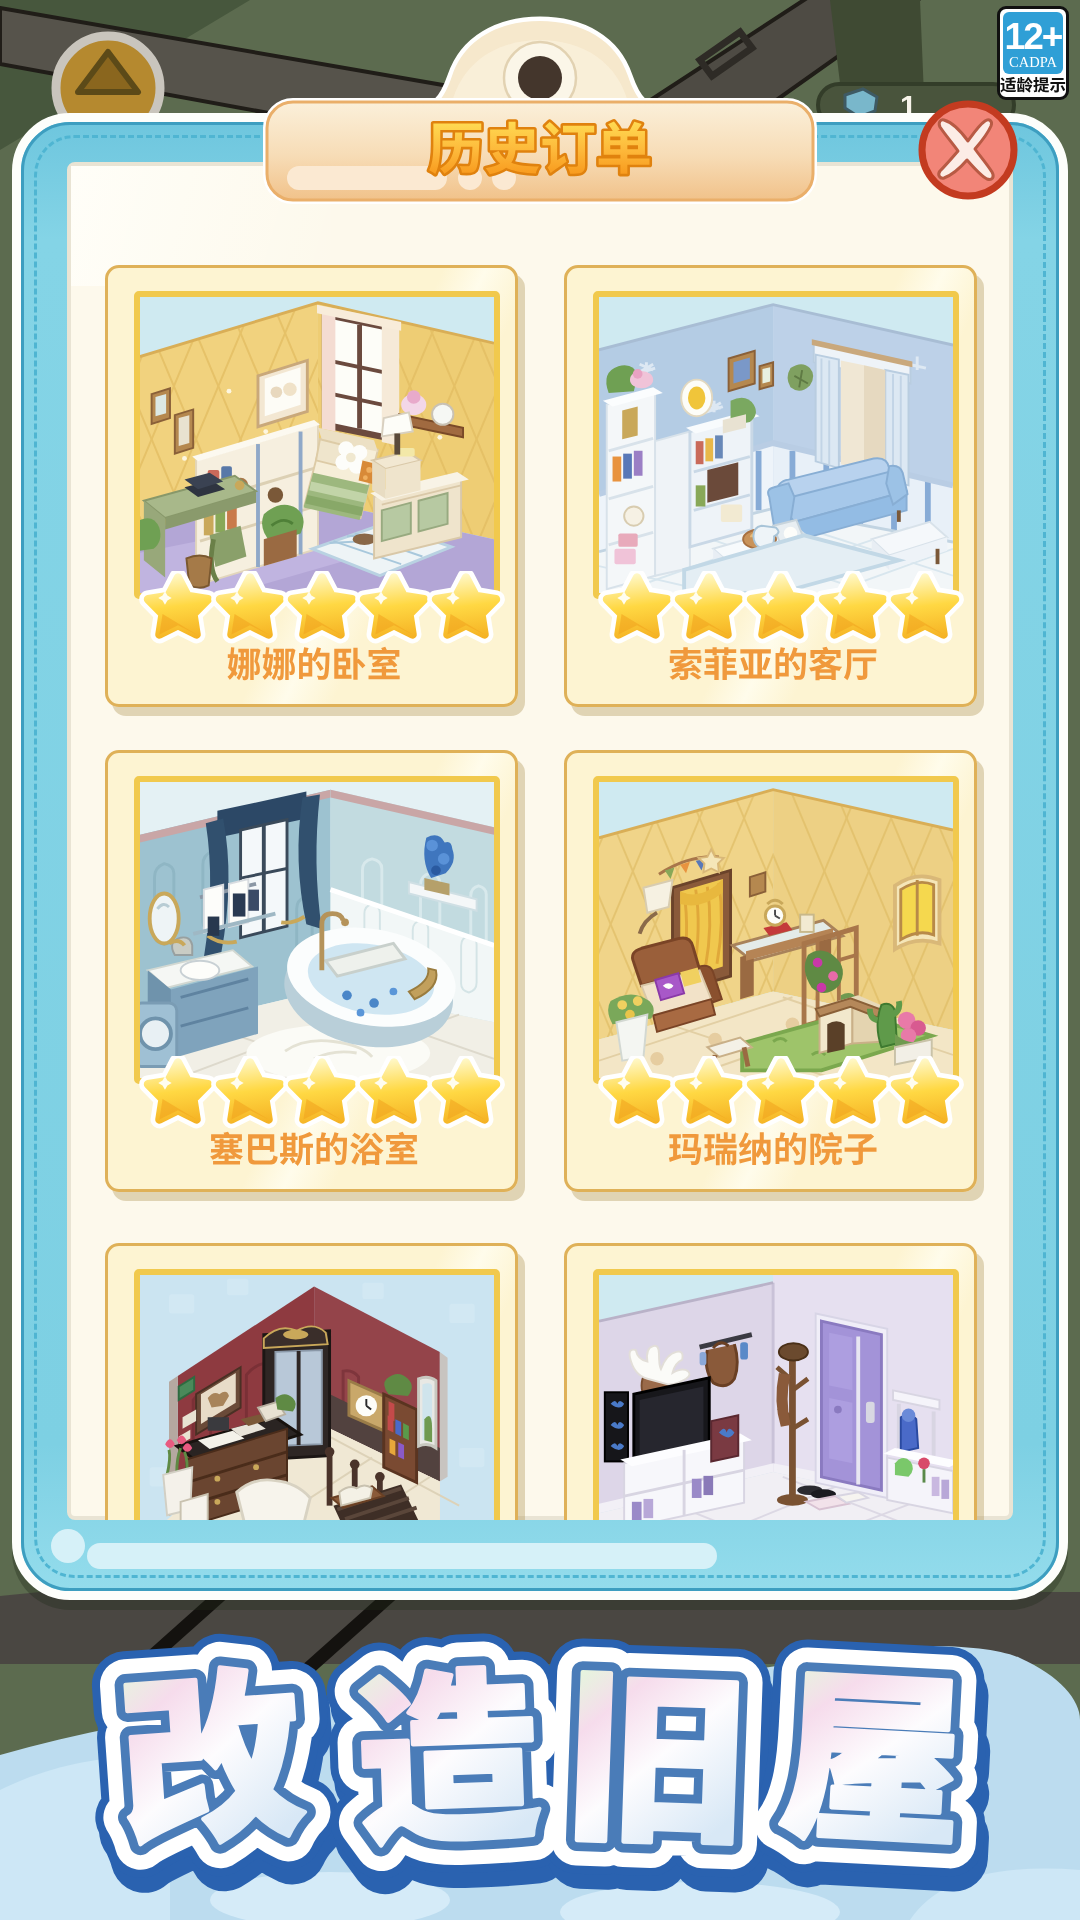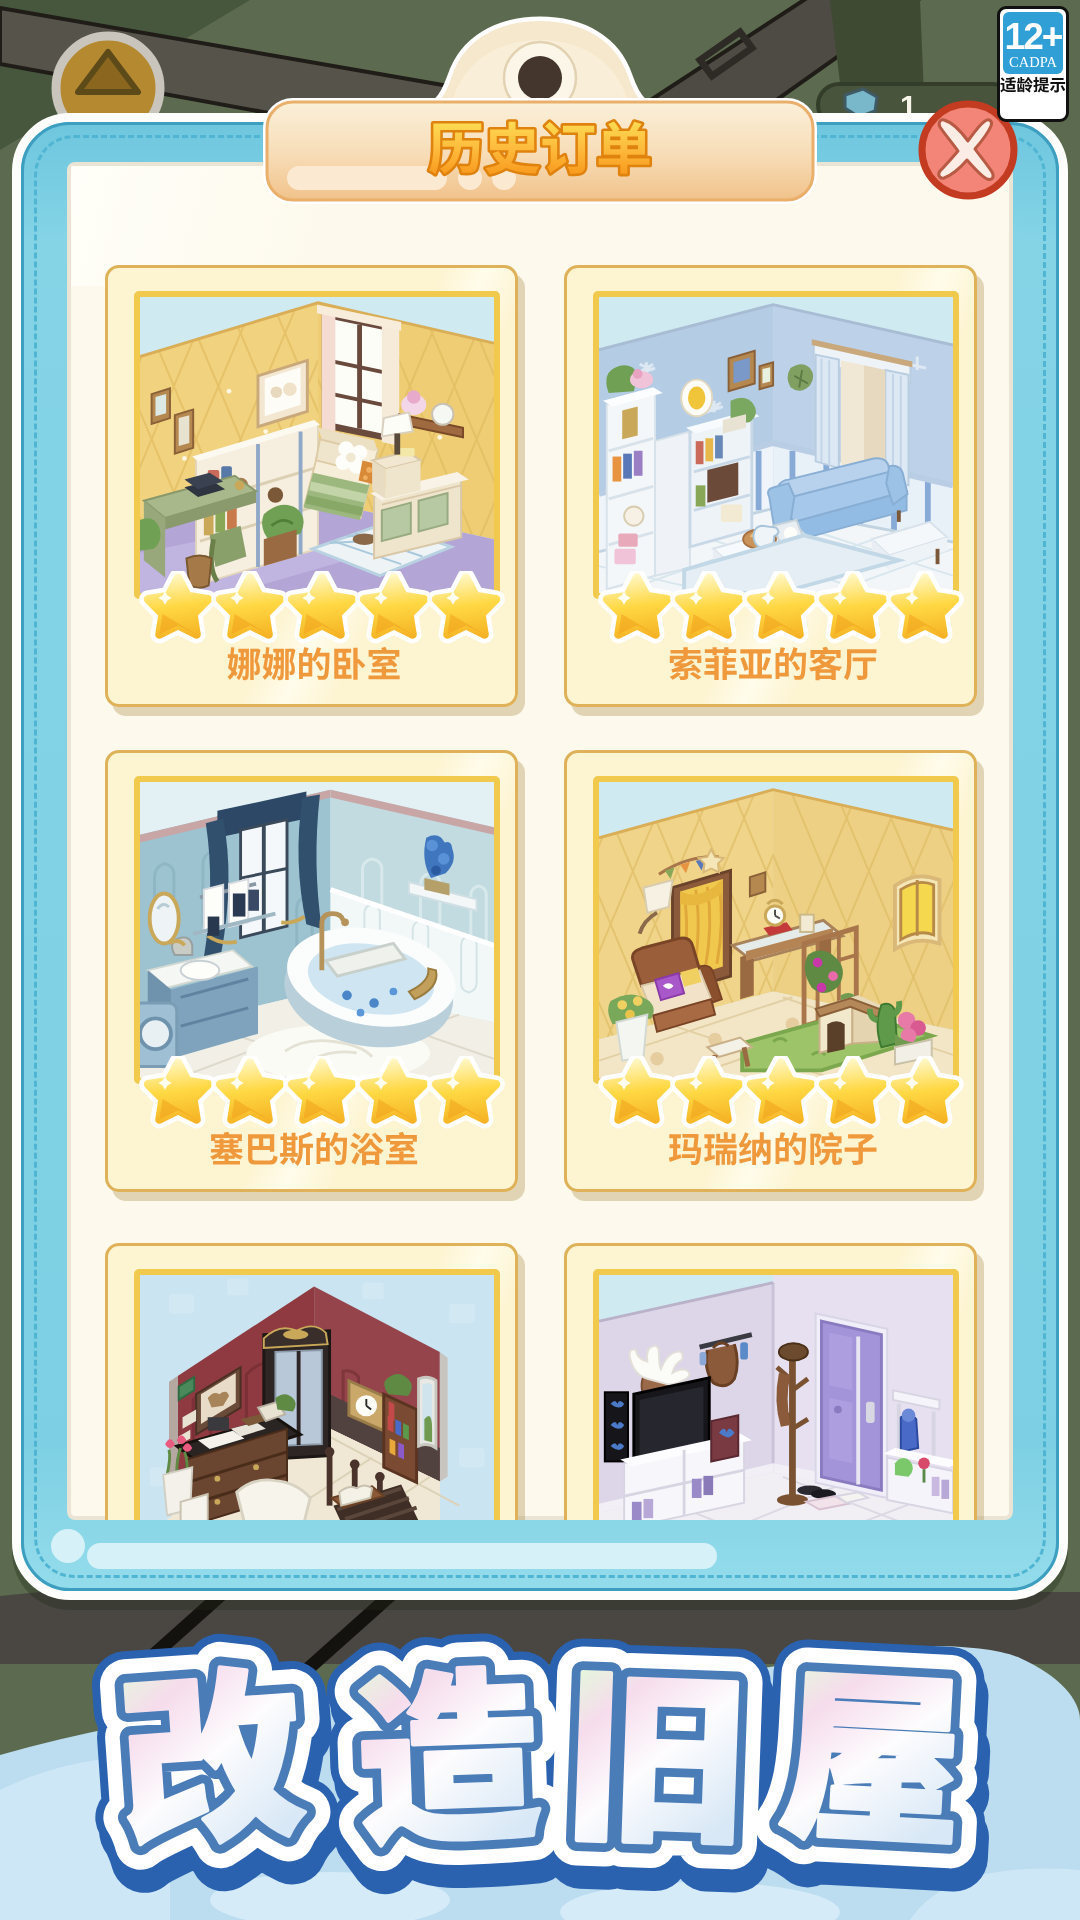"12+" div.abs { height: 116px -> 94px }
